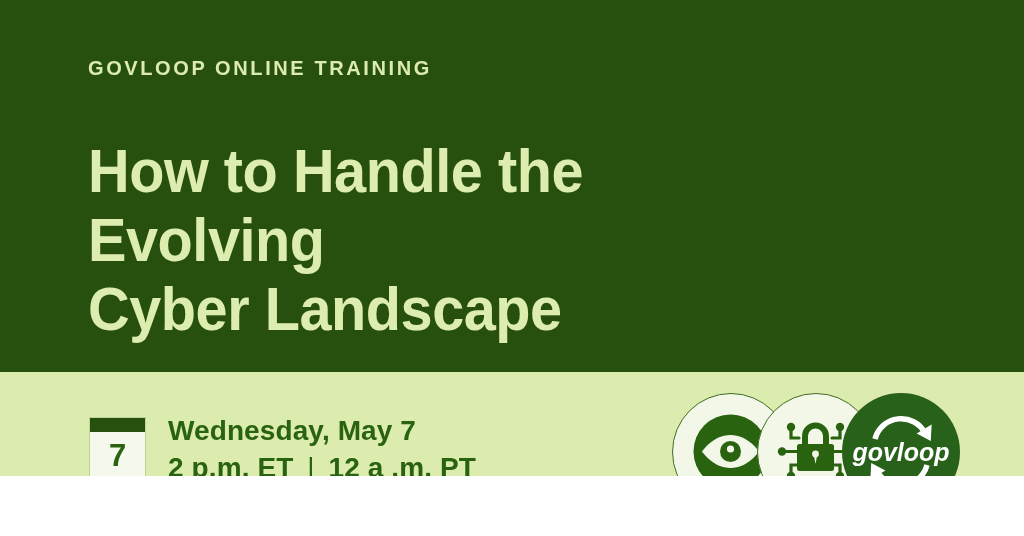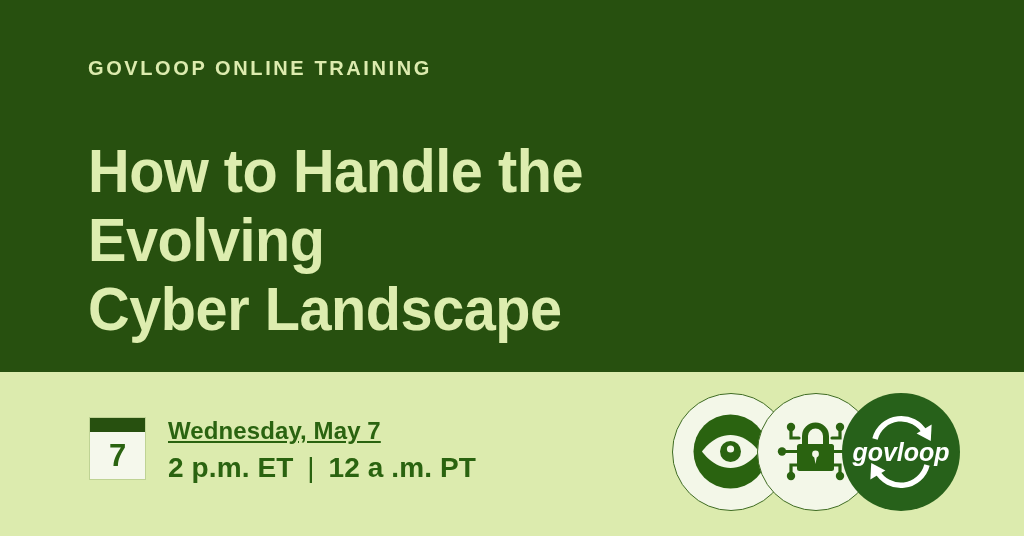"GOVLOOP ONLINE TRAINING" #banner { height: 536px -> 476px }
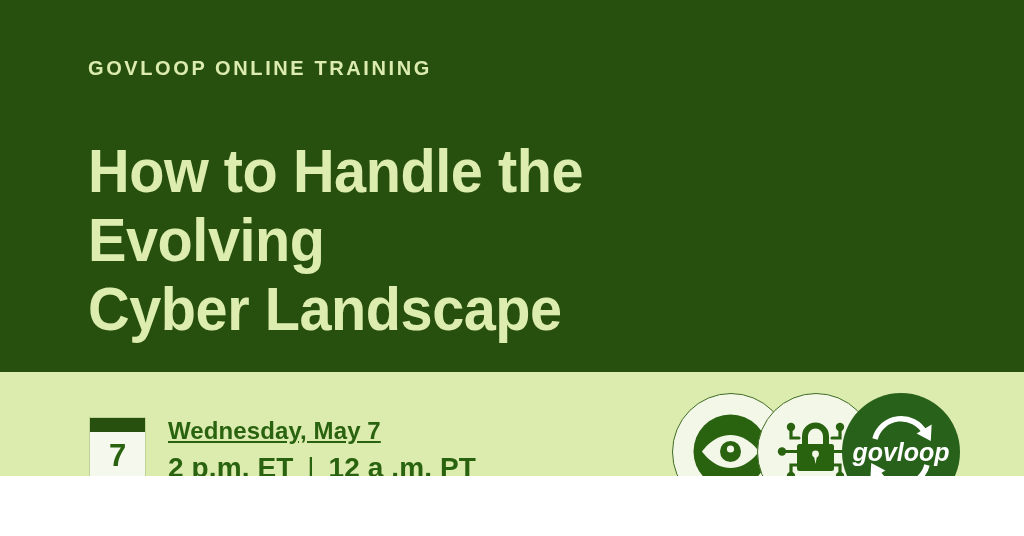"Wednesday, May 7" .dt-line1 { font-size: 24px -> 28px; text-decoration: underline -> none }
